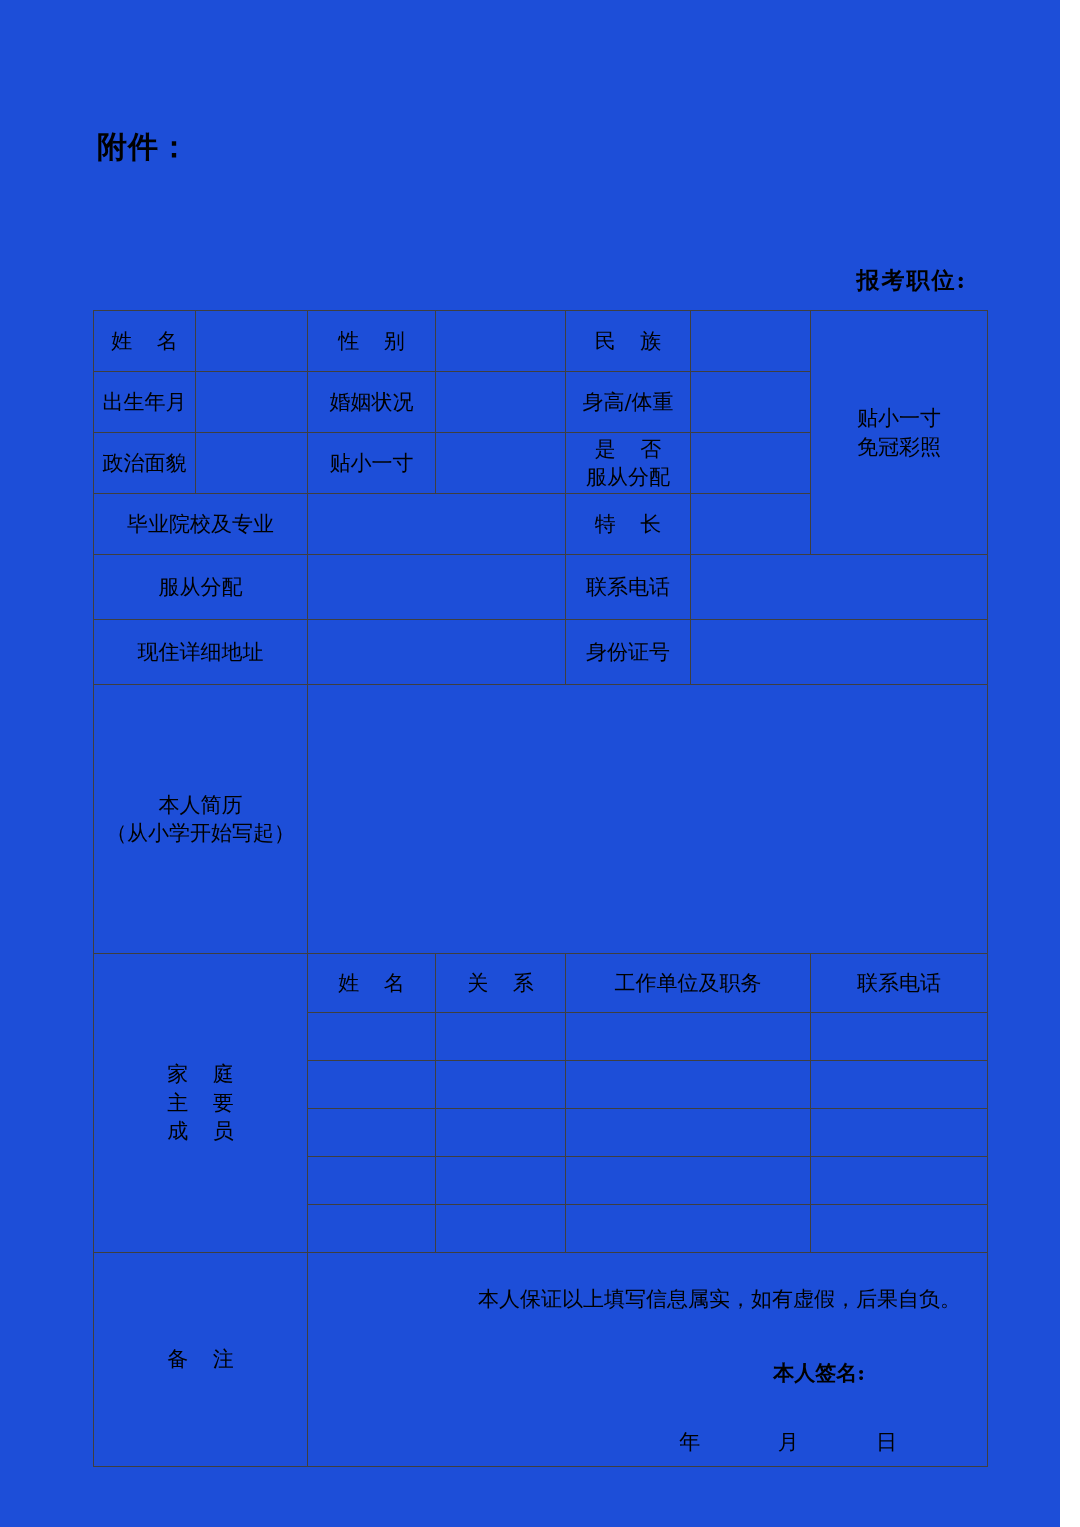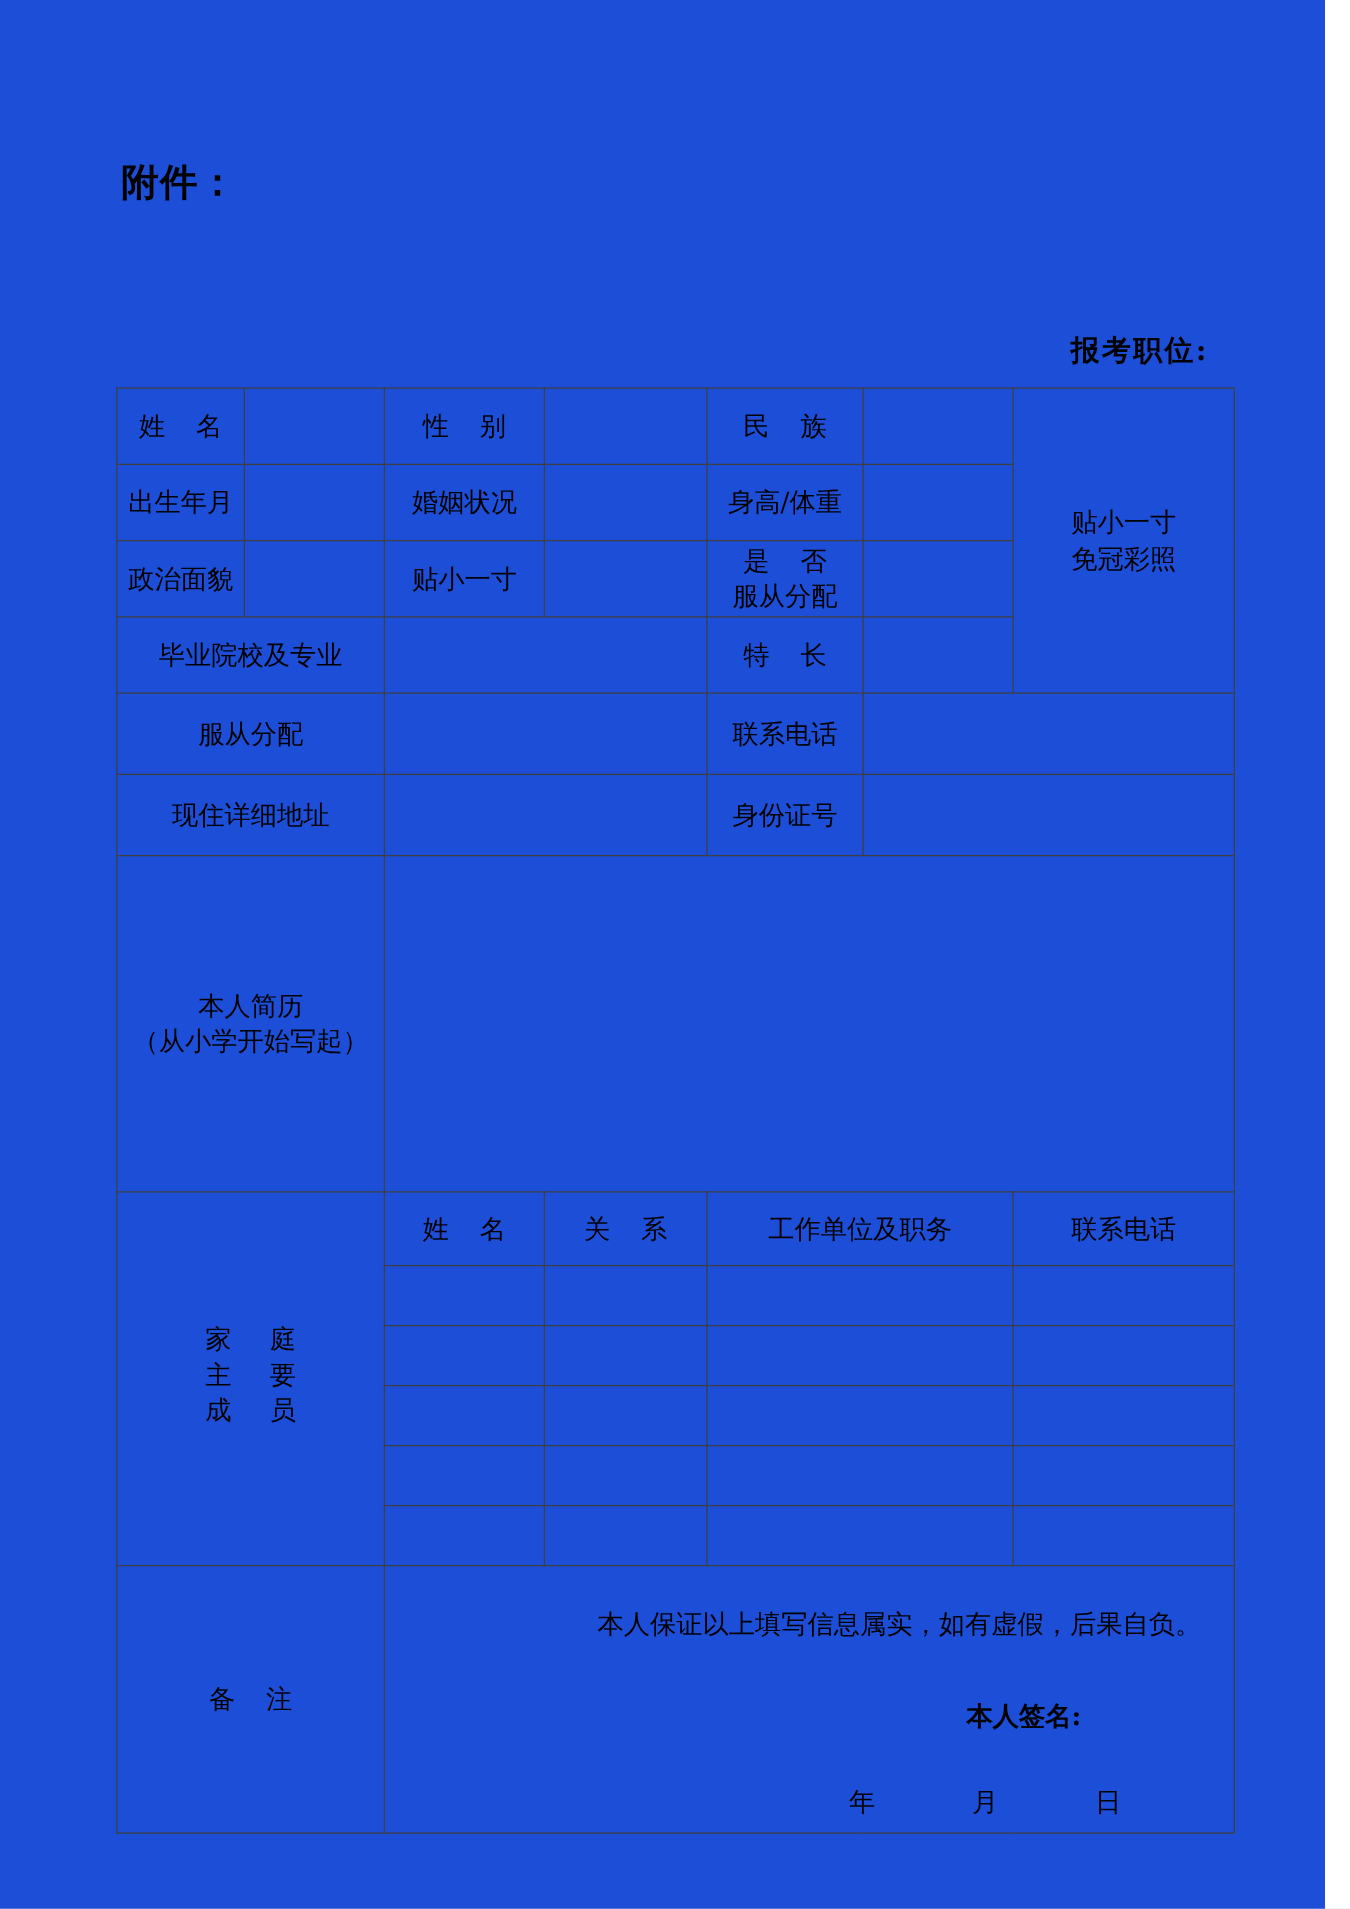"家 庭" .fam-label { font-family: Liberation Mono, monospace -> none }
